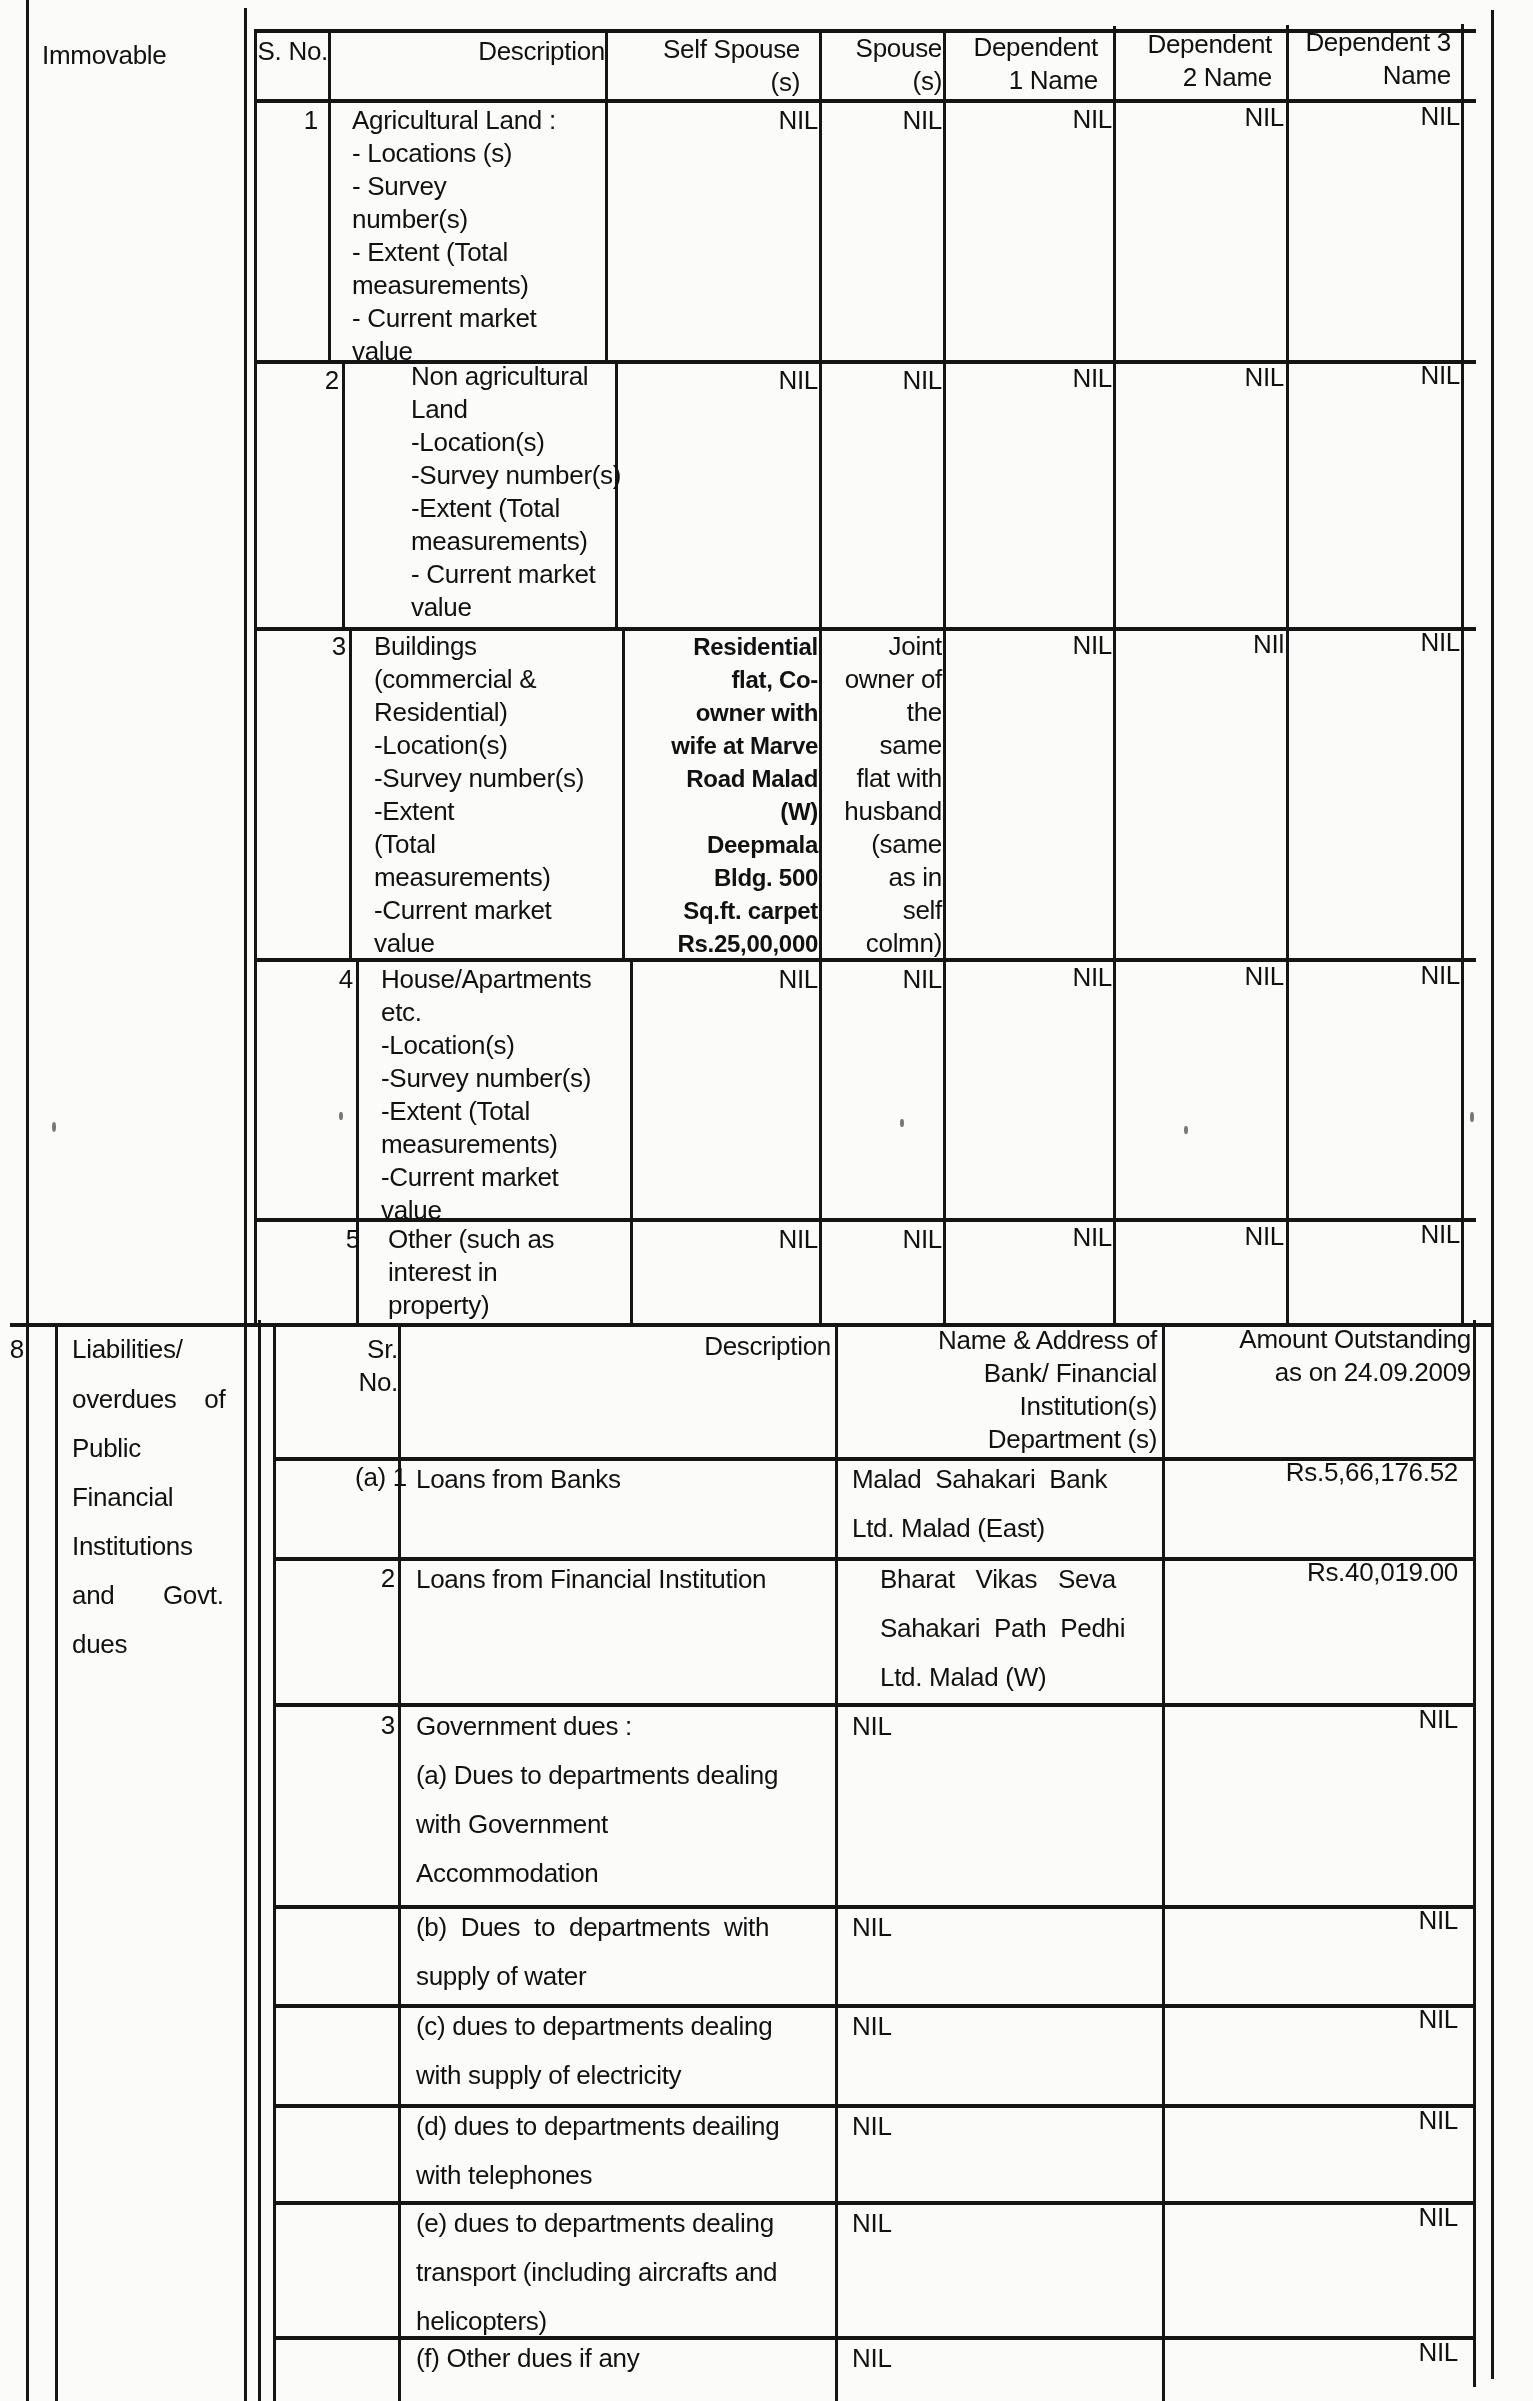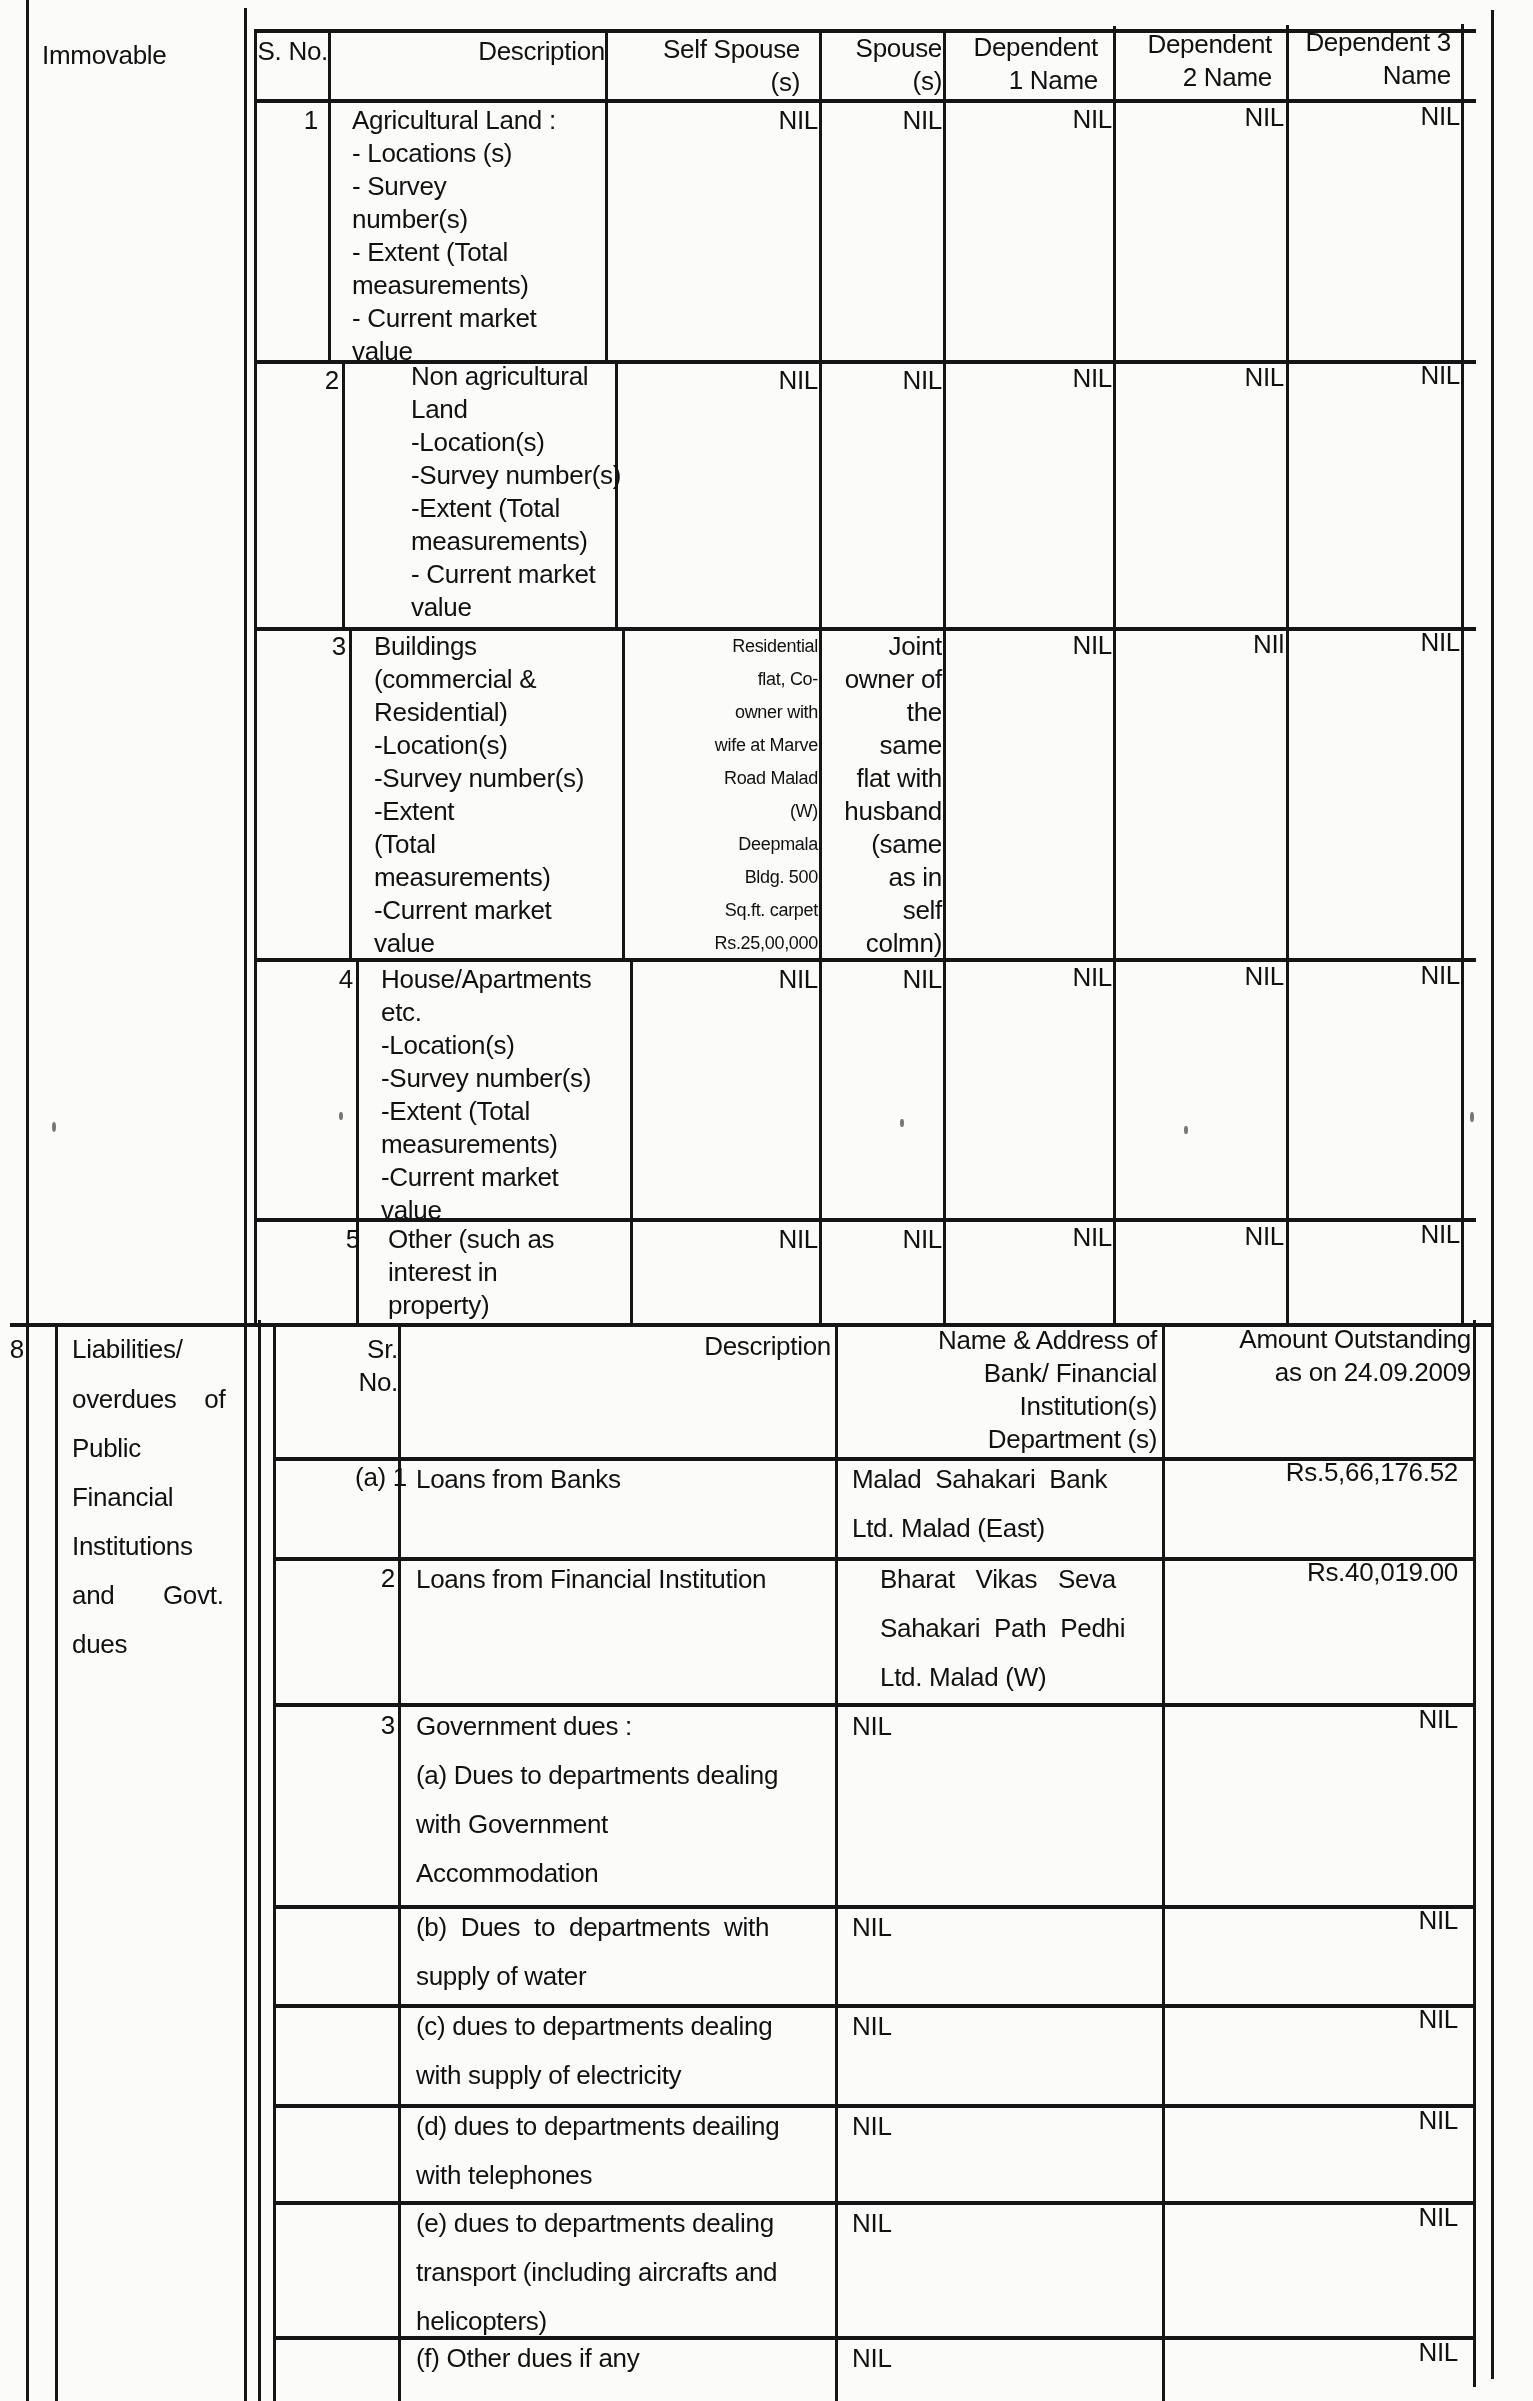"Residential" div.txt { font-size: 18px -> 24px; font-weight: none -> bold }
